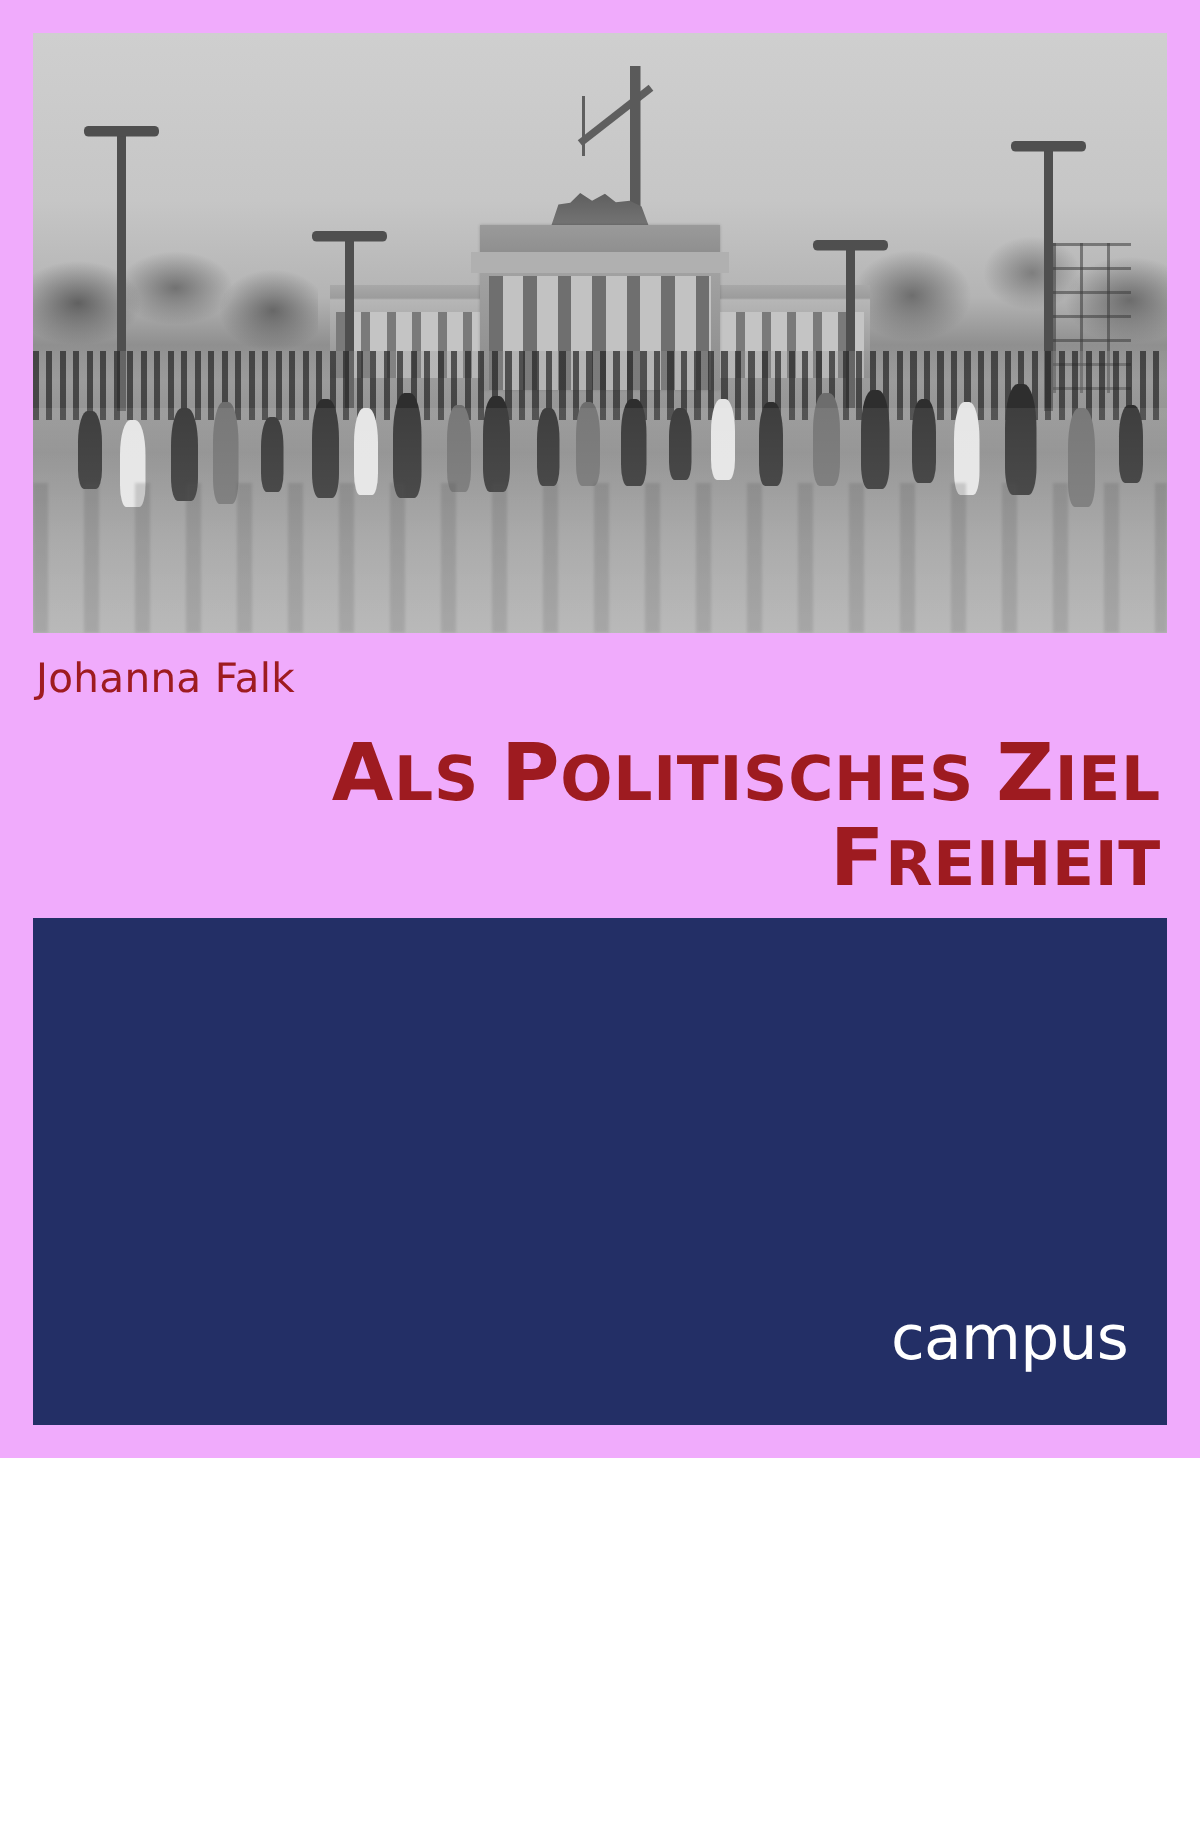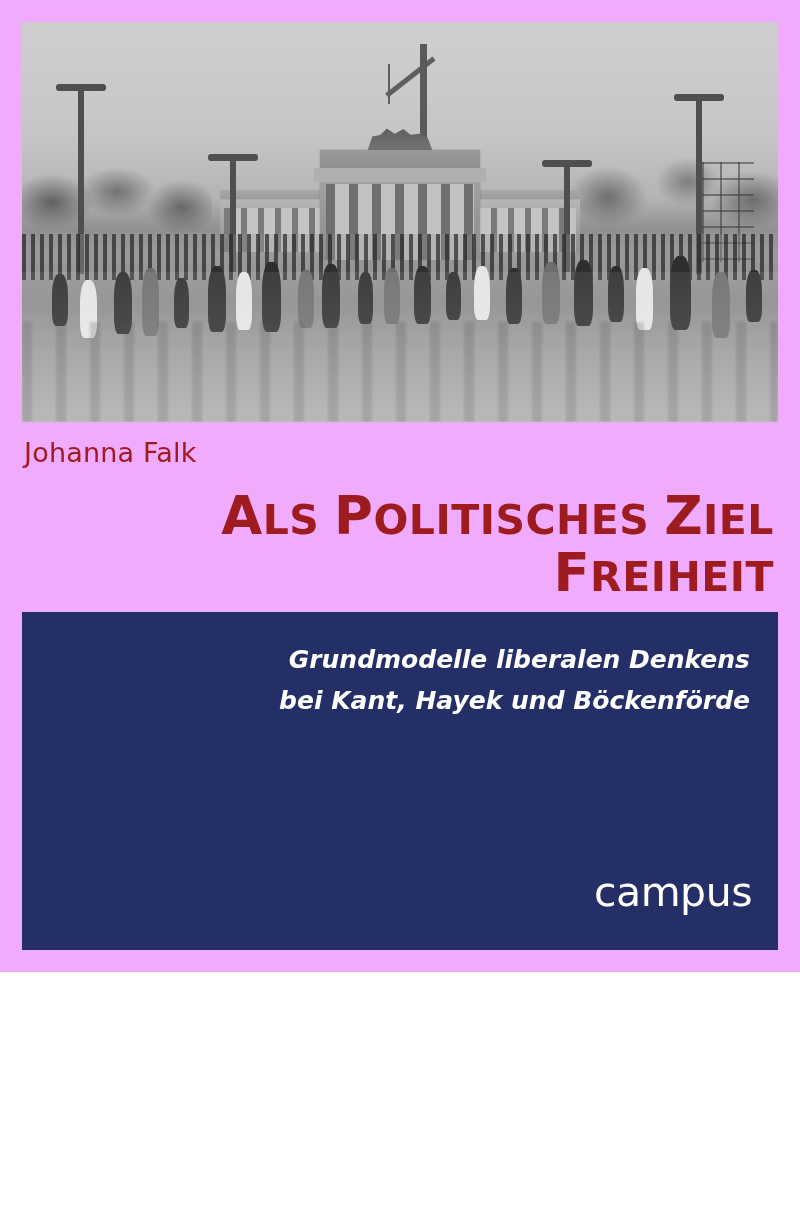"Grundmodelle liberalen Denkens" div.subtitle { html: <div> <div>Grundmodelle liberalen Denkens</div> <div>bei Kant, Hayek und Böckenförde</div> </div> -> none }
